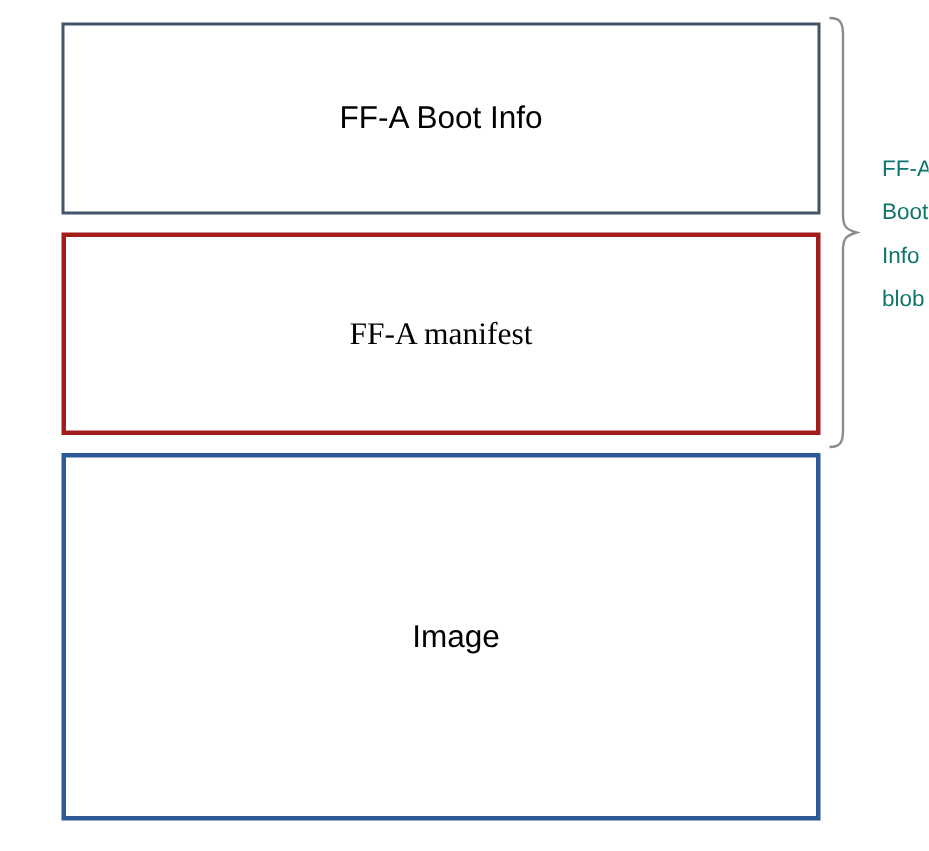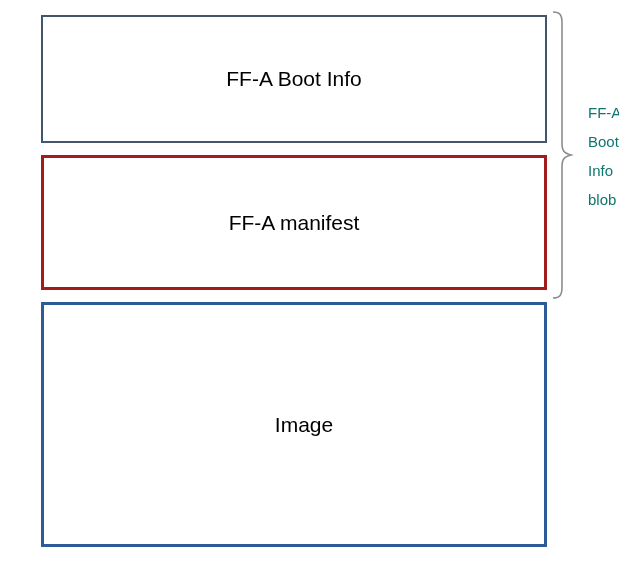"FF-A manifest" #box-manifest { font-family: none -> Liberation Serif, serif }
